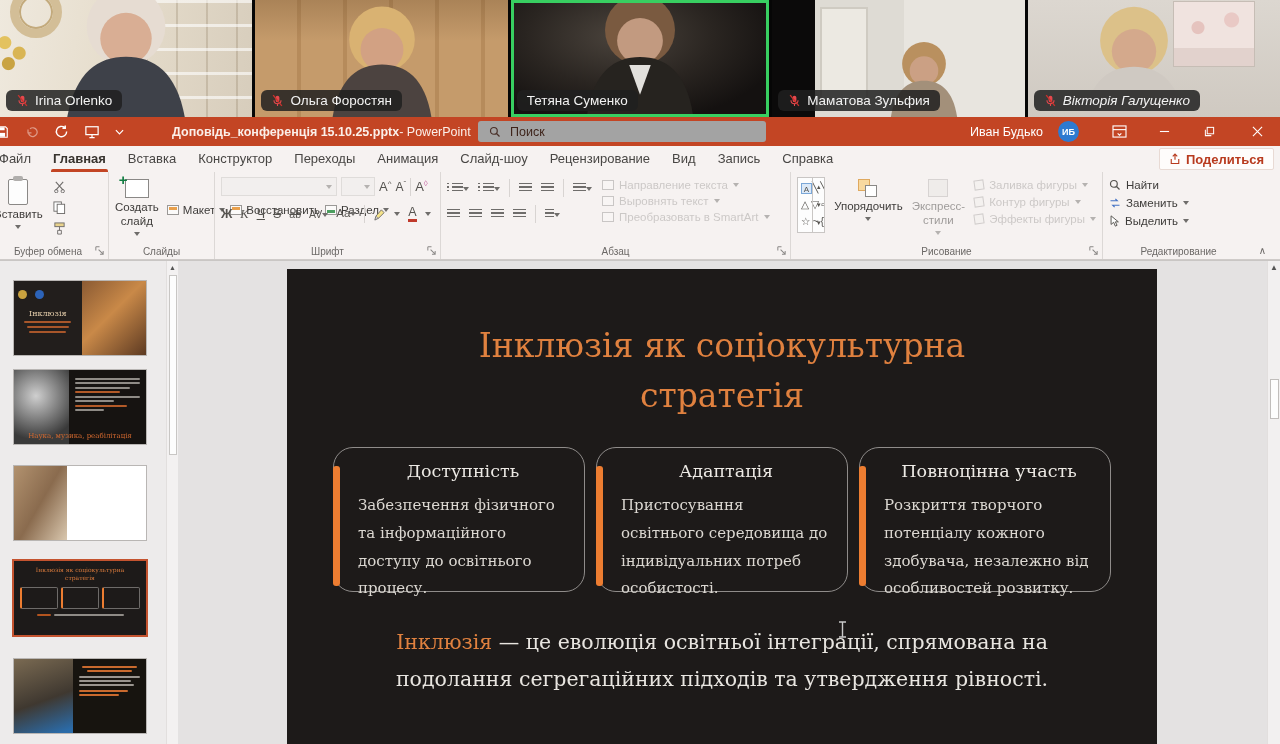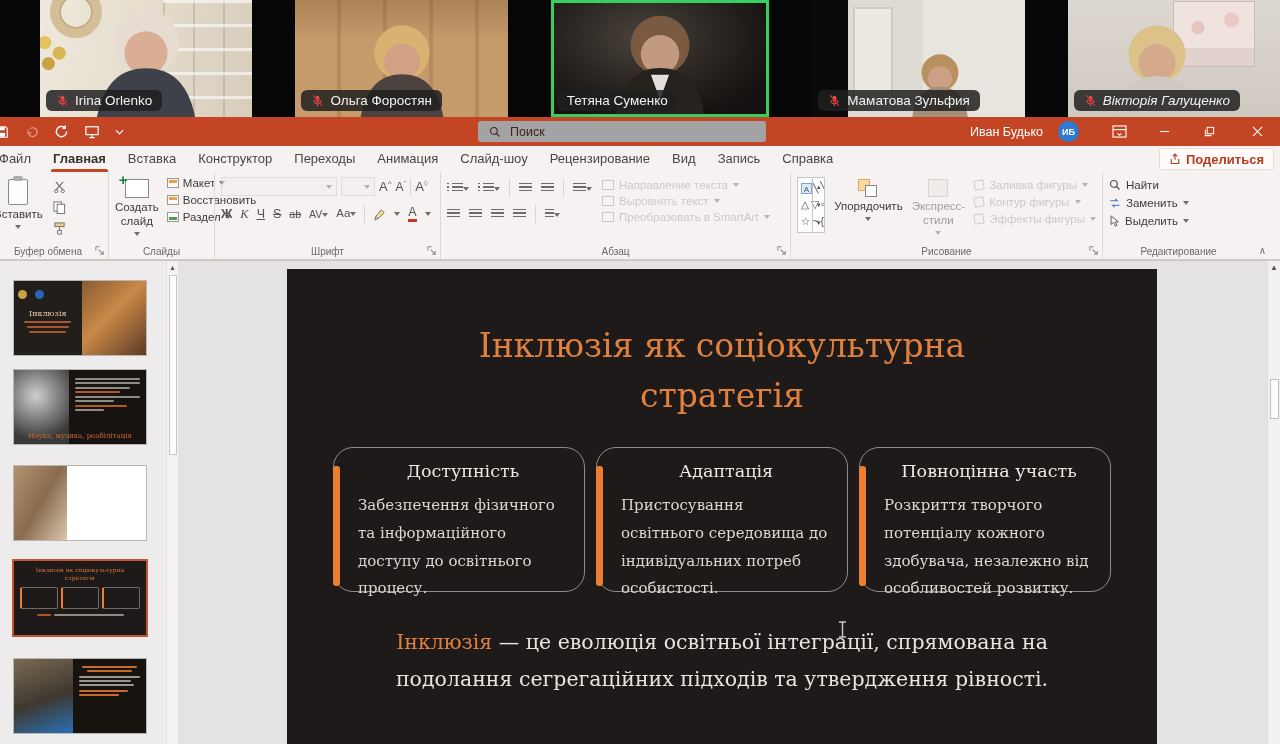"Irina Orlenko" .tile { margin-left: 40px -> none }
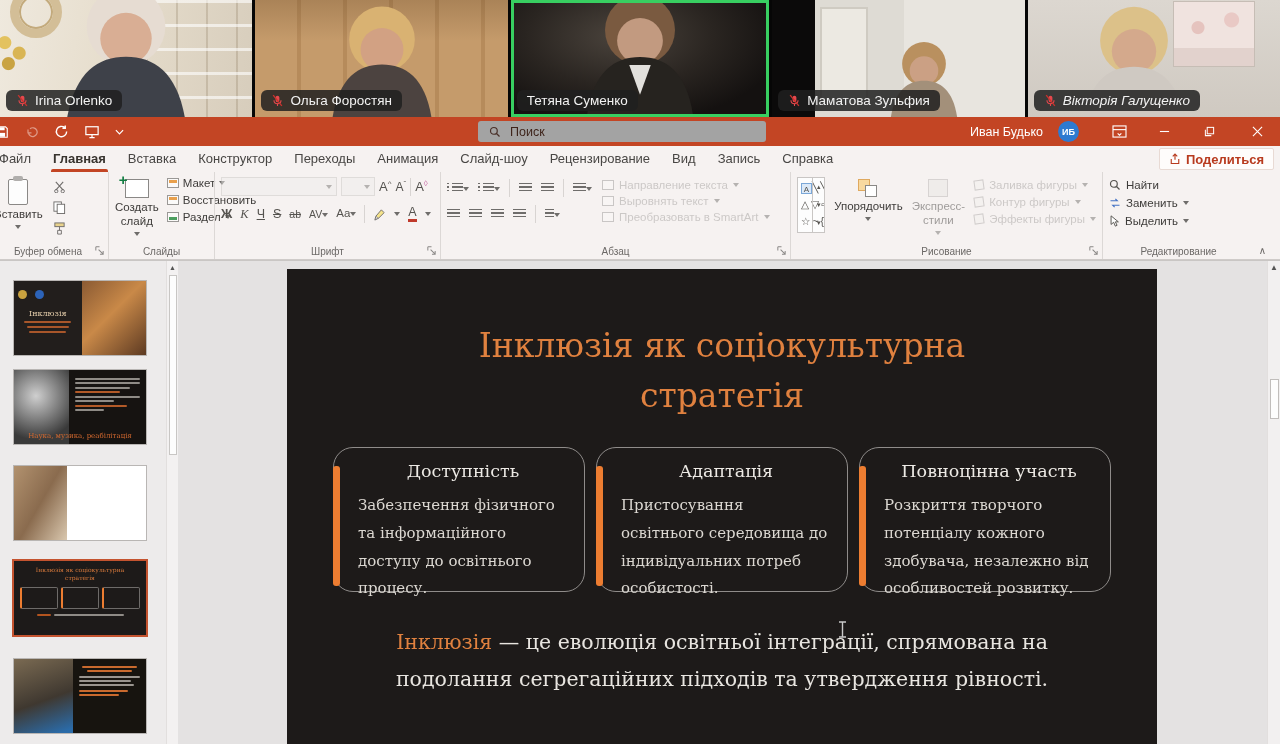"Доповідь_конференція 15.10.25.pptx" div.doc-title { html: none -> <div> <span>Доповідь_конференція 15.10.25.pptx</span> <span> - PowerPoint</span> </div> }
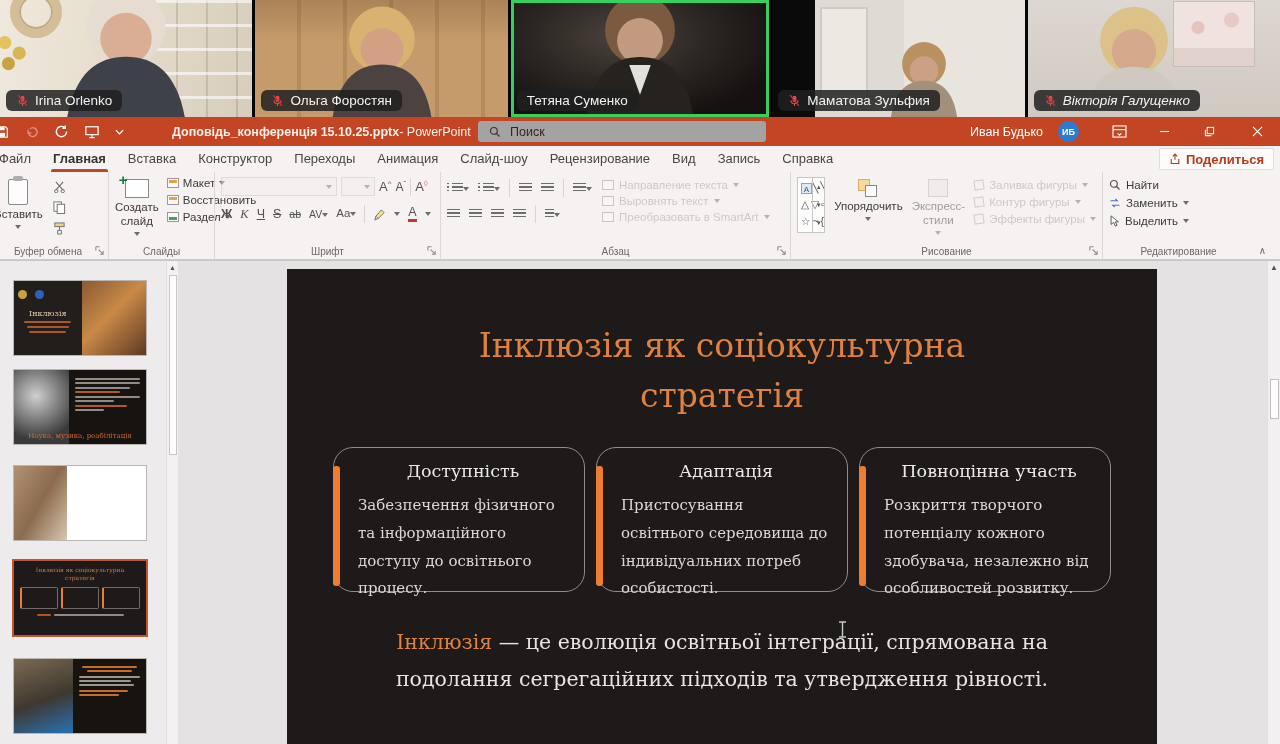"Макет" .slides-col { flex-direction: column -> row }
